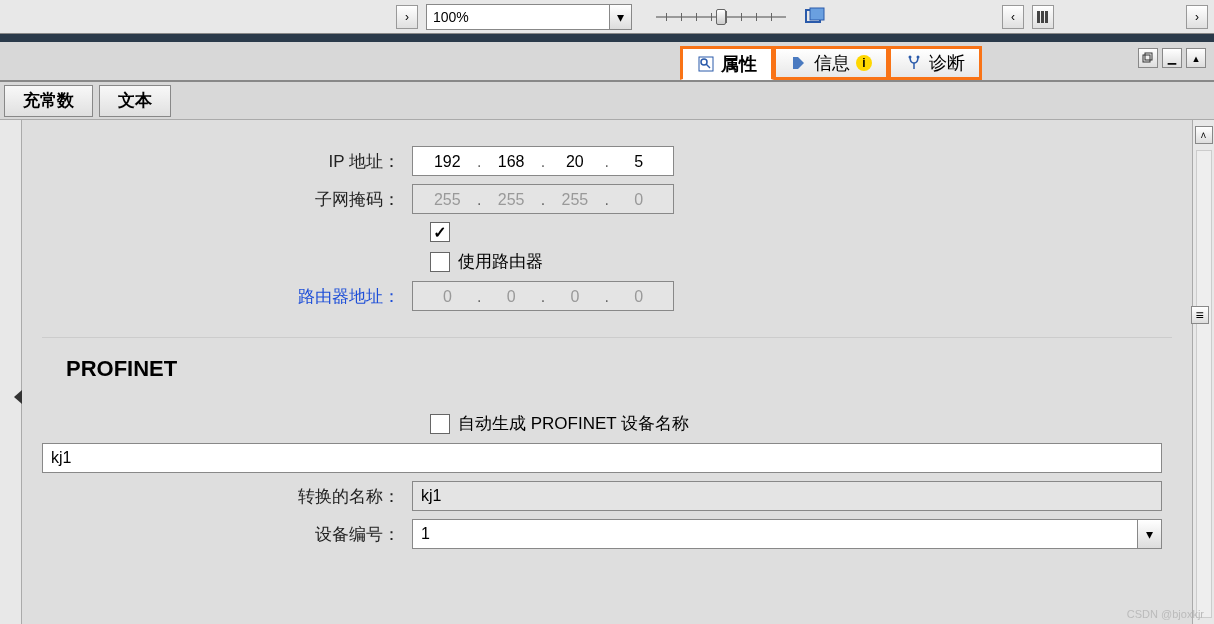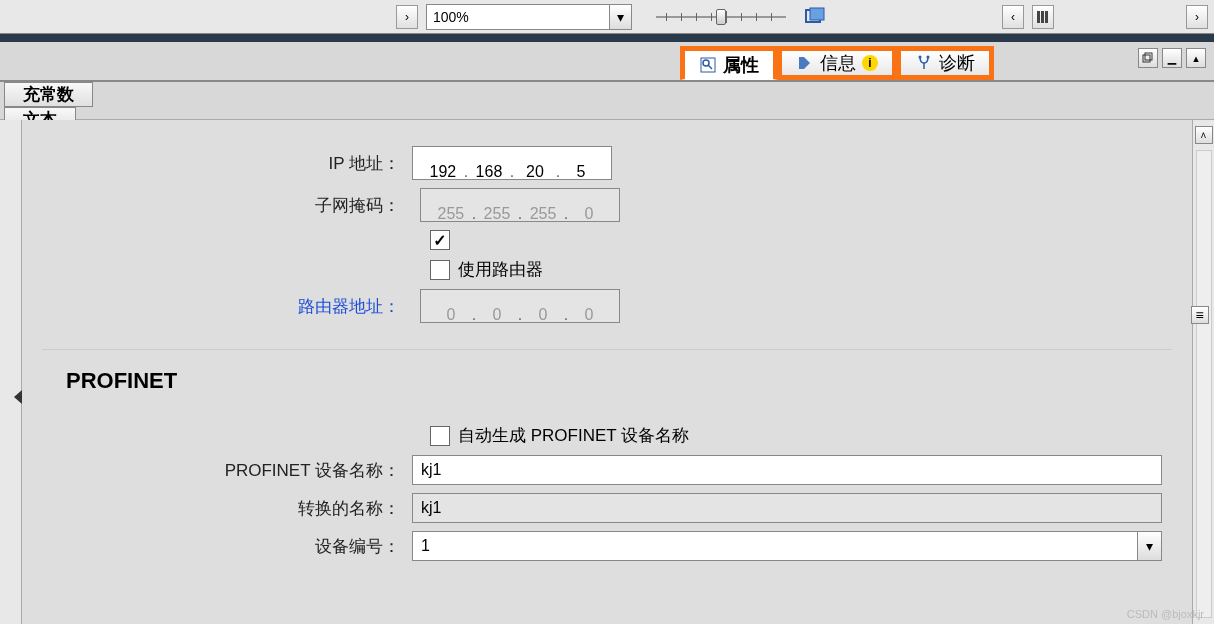"属性" .inspector-tab { border: 5px solid #f97316 -> 3px solid #f97316 }
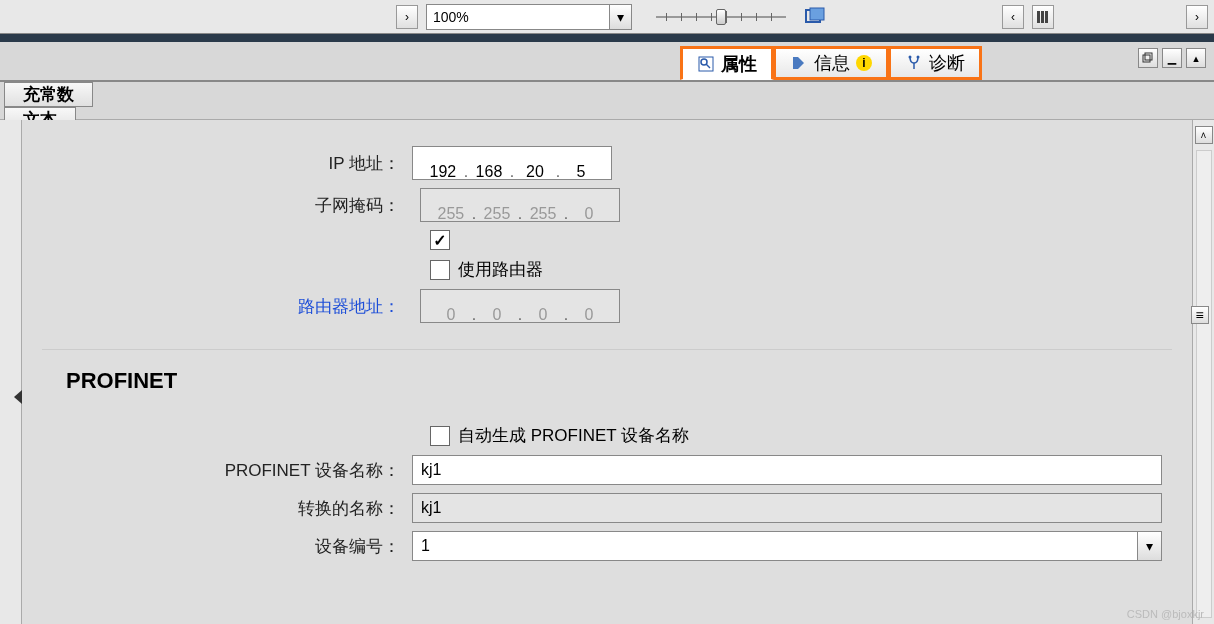"充常数" .subtabs-row { align-items: flex-start -> center; flex-direction: column -> none }
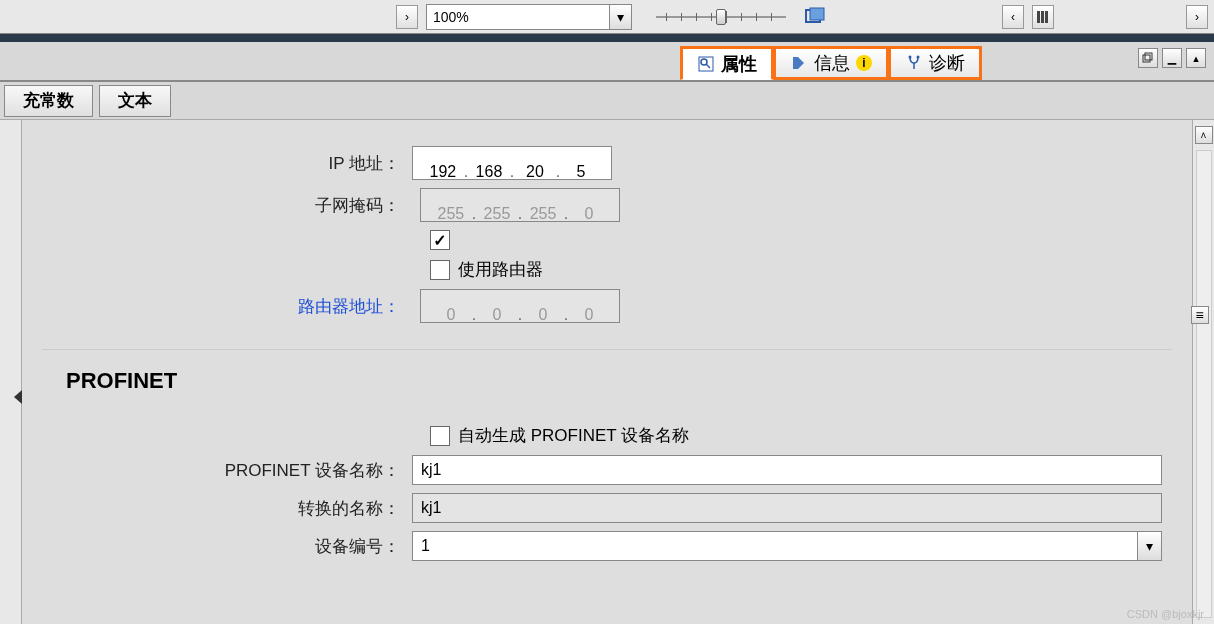"192" .ip-input { align-items: flex-start -> flex-end; padding: 16px 10px -> 4px 10px; width: 200px -> 262px }
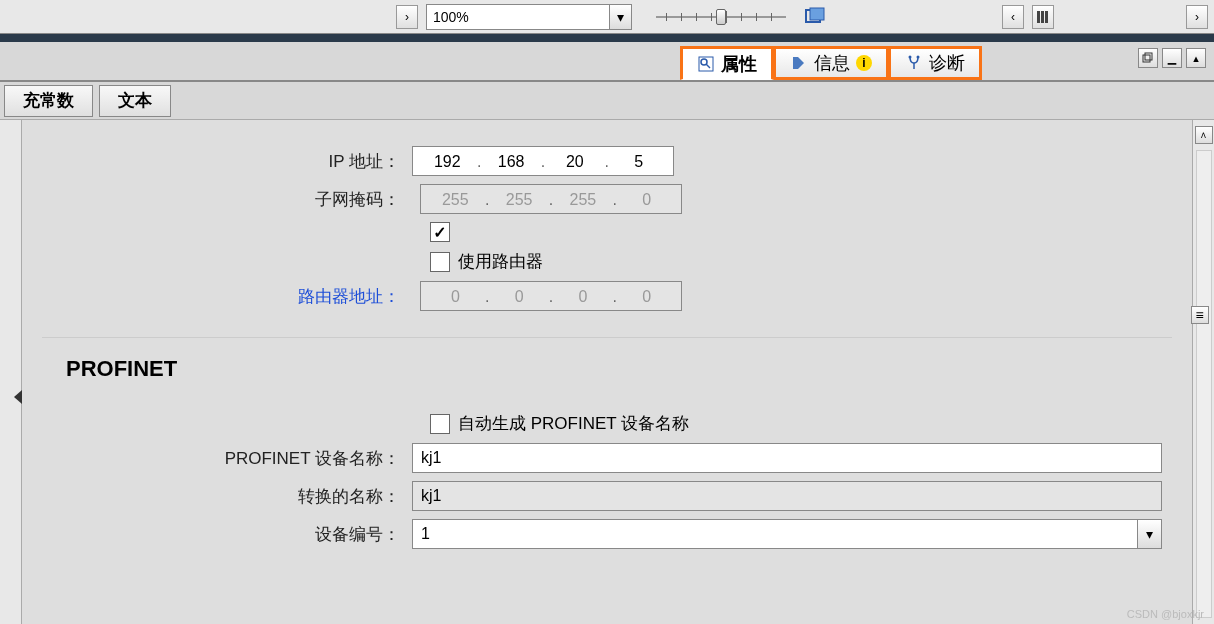"255" .ip-input.disabled { margin-left: 8px -> none }
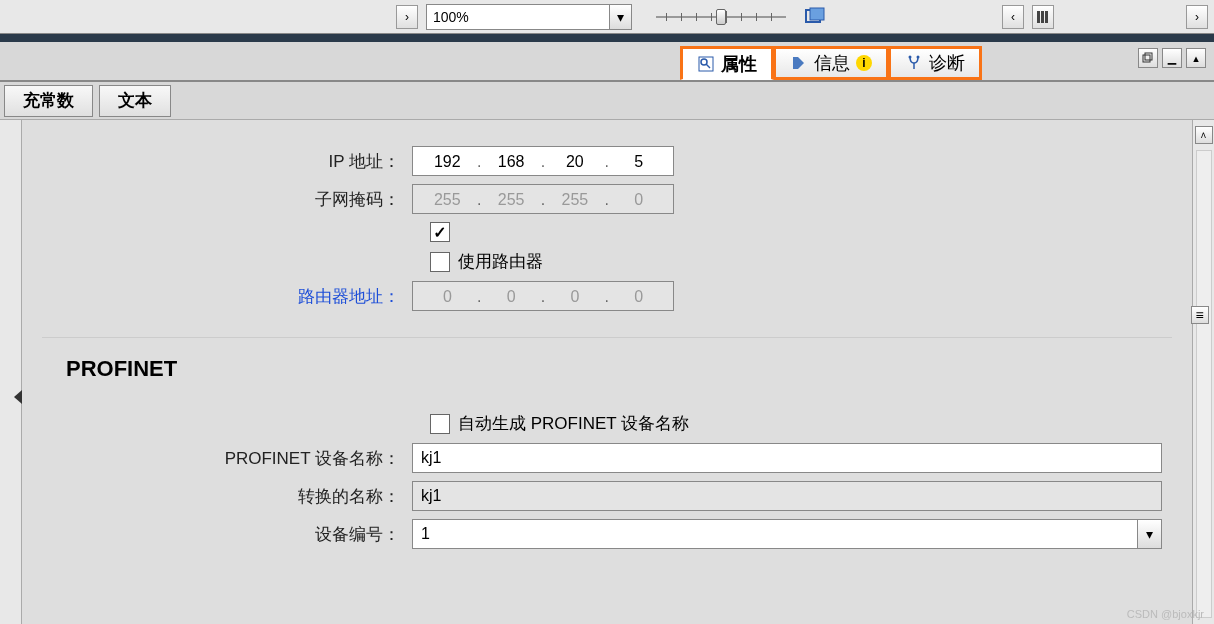"PROFINET 设备名称：" div.form-label { html: <div>PROFINET 设备名称：</div> -> none }
